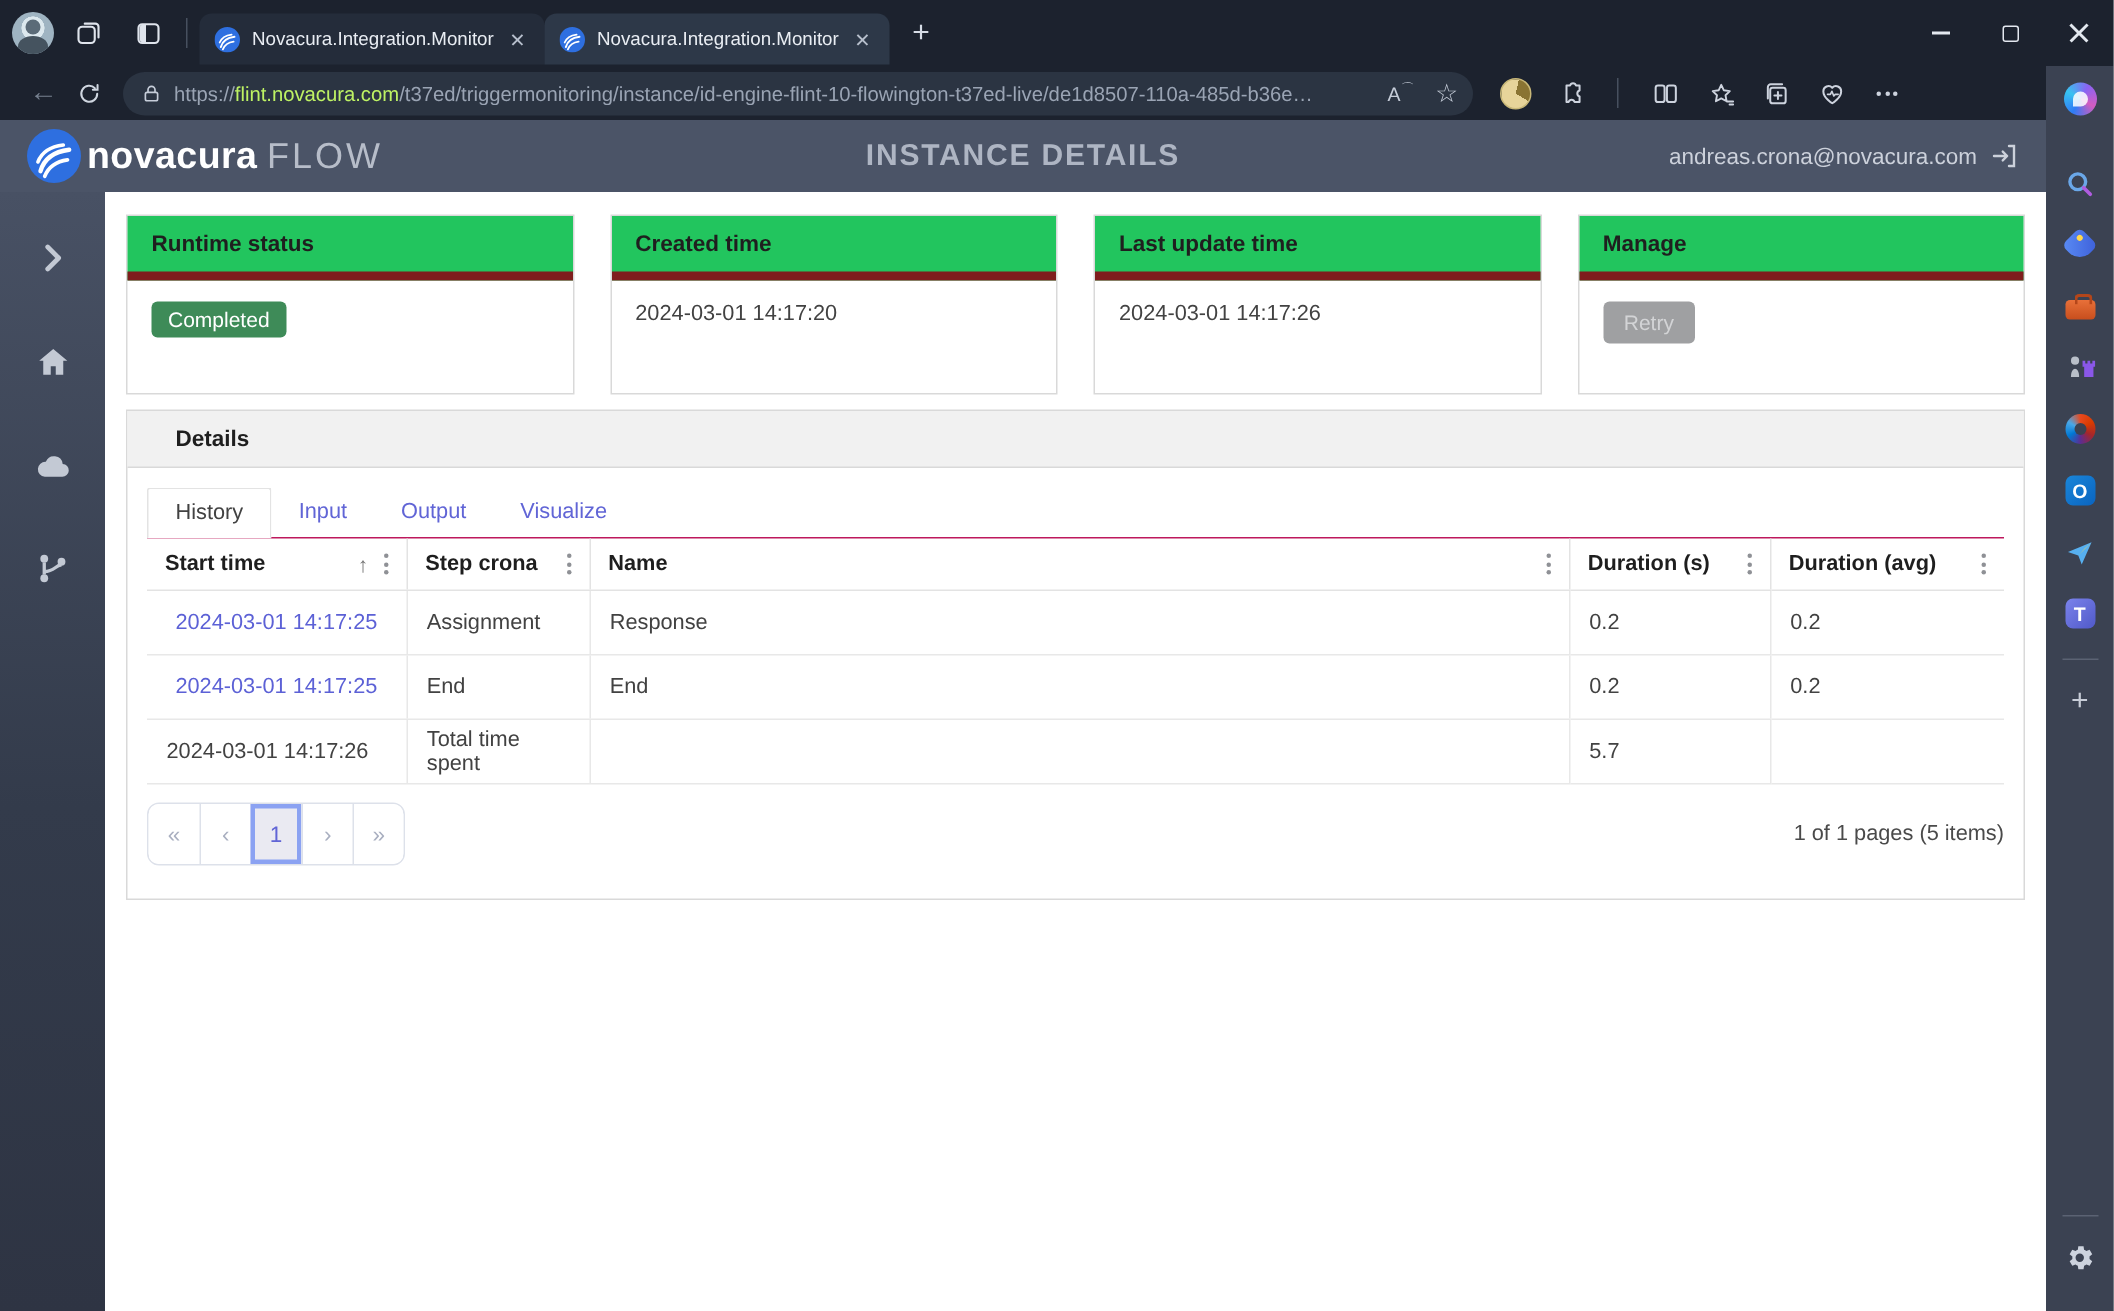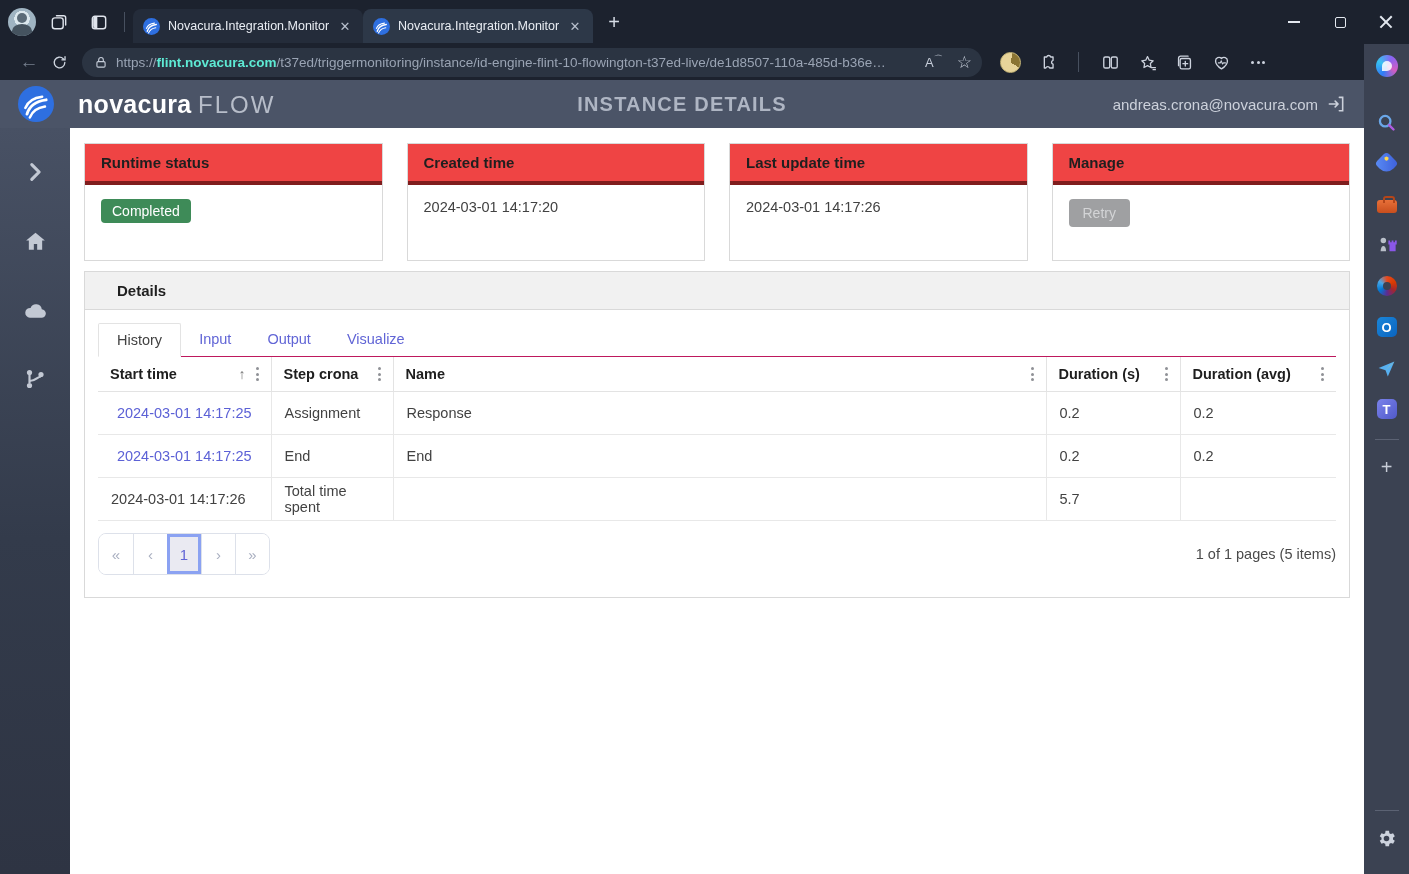"flint.novacura.com" .url-text b { color: #5eead4 -> #bef264; font-weight: 700 -> 400 }
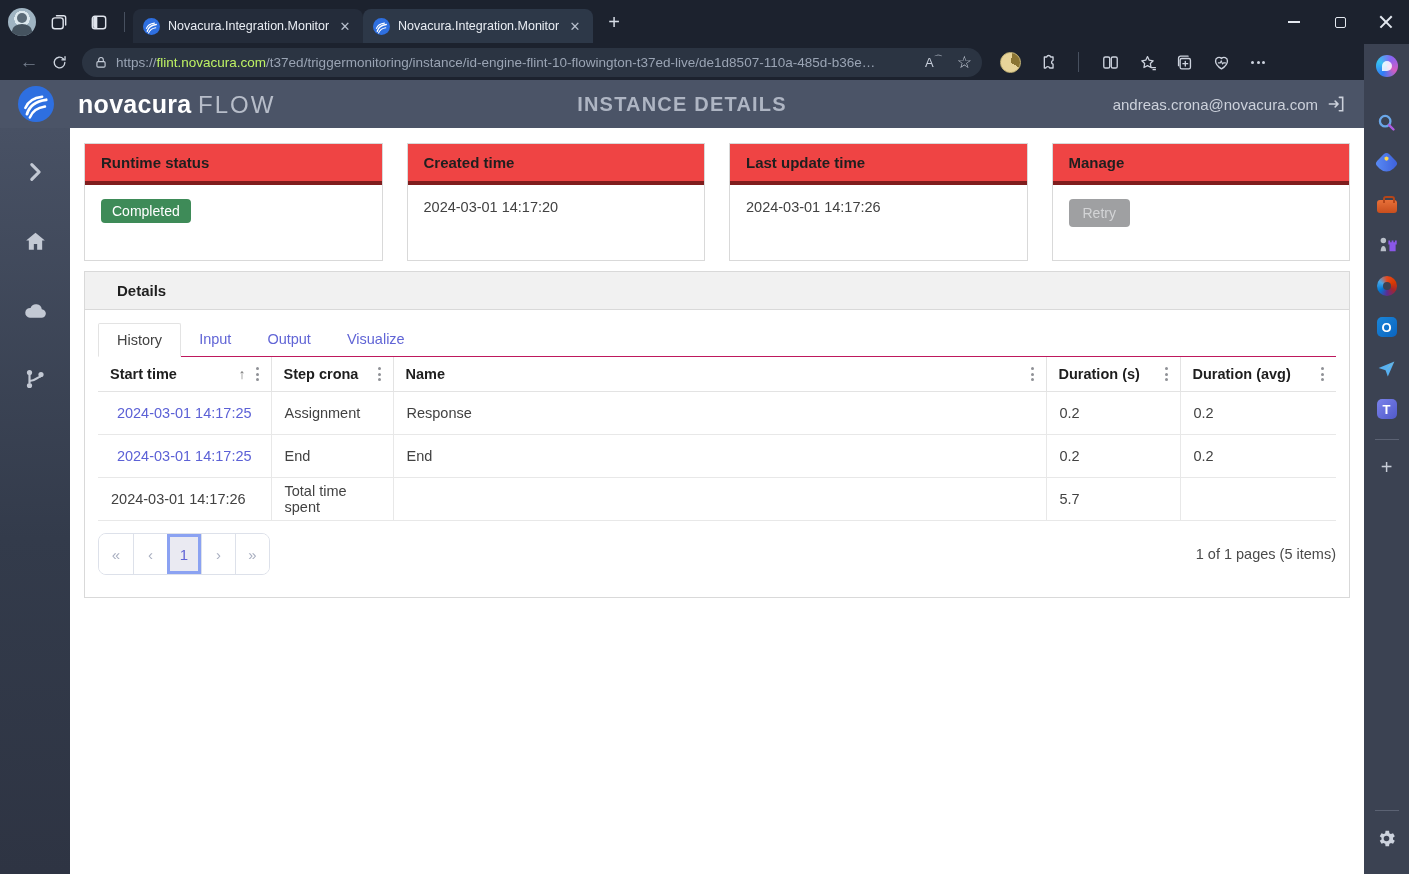"novacura FLOW" .brand { gap: 24px -> 4px }
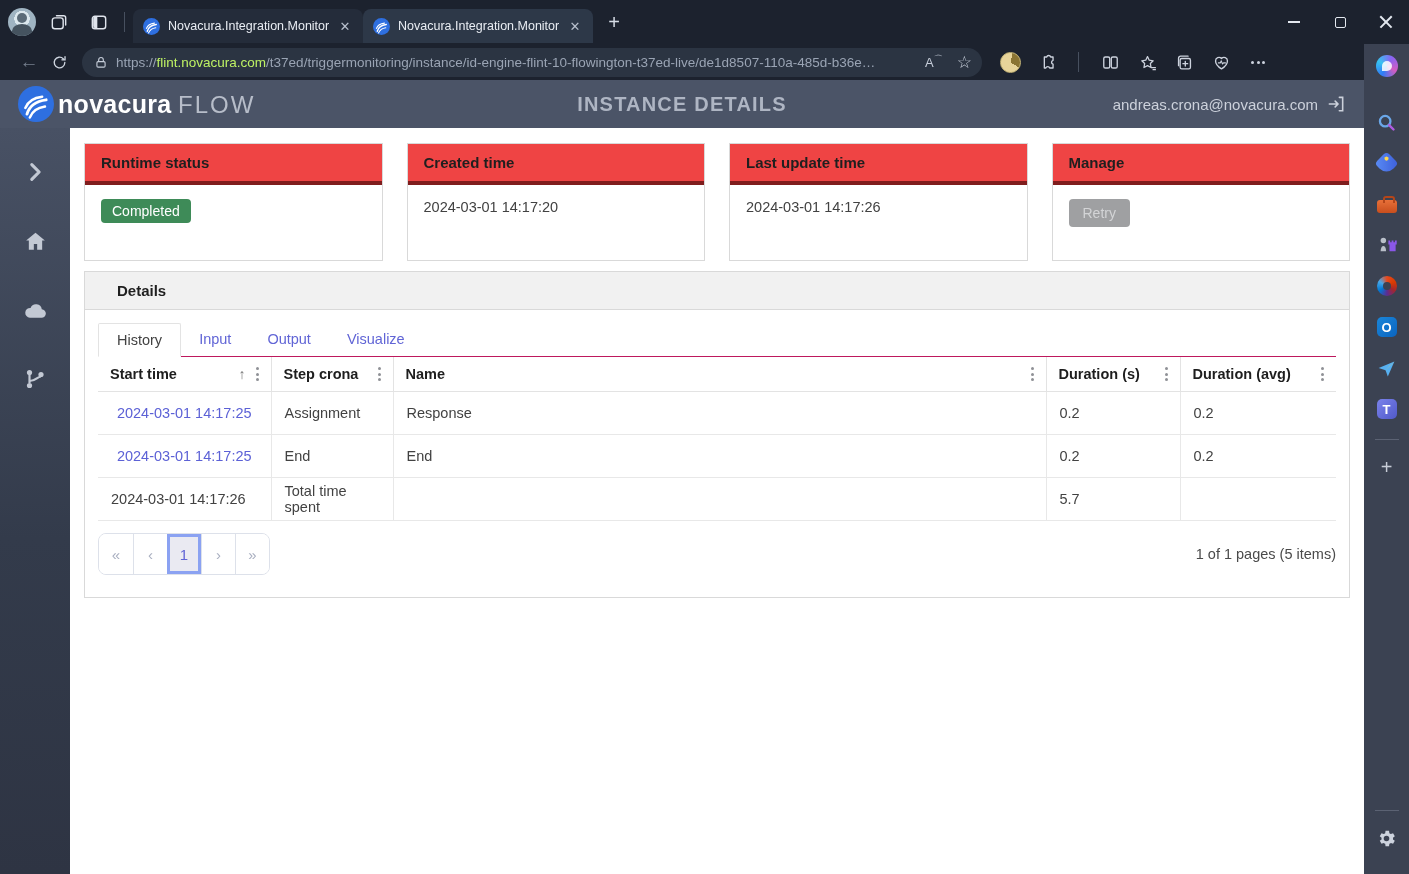"Runtime status" .card-header { background: #ef4444 -> #22c55e; border-bottom: 4px solid #7f1d1d -> 6px solid #7f1d1d }
